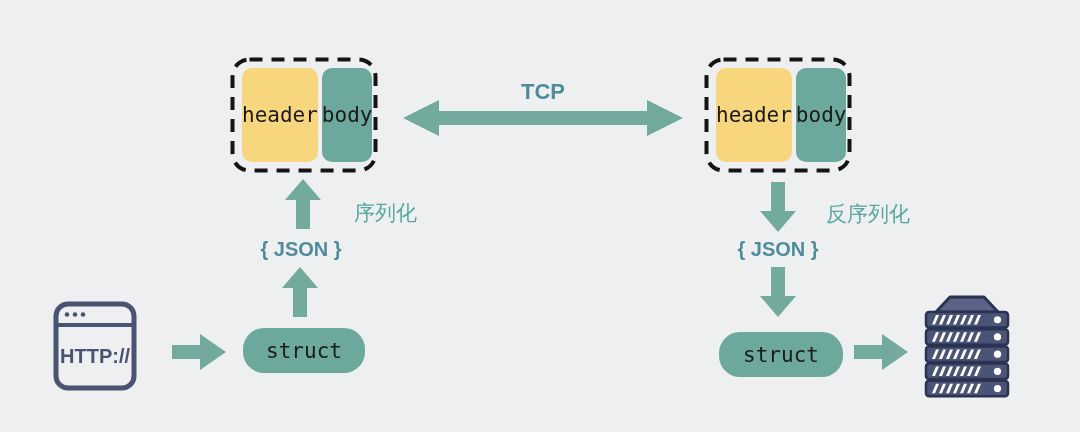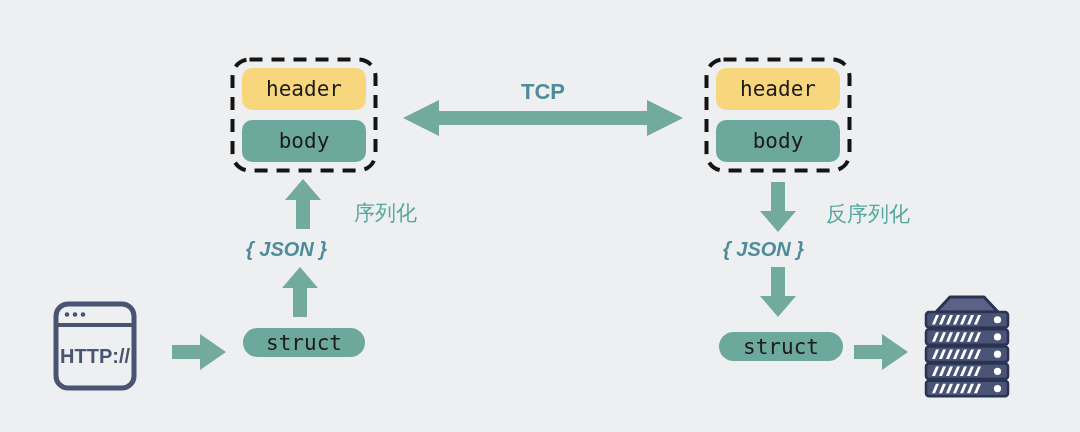"header" .packet .blocks { flex-direction: column -> row; gap: 10px -> 4px }
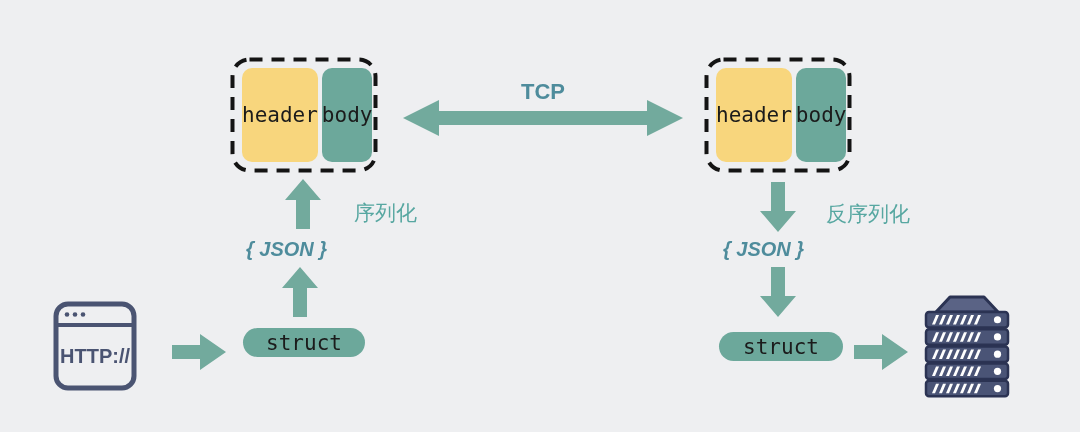"{ JSON }" .json-lbl { font-style: italic -> none; text-align: none -> center }
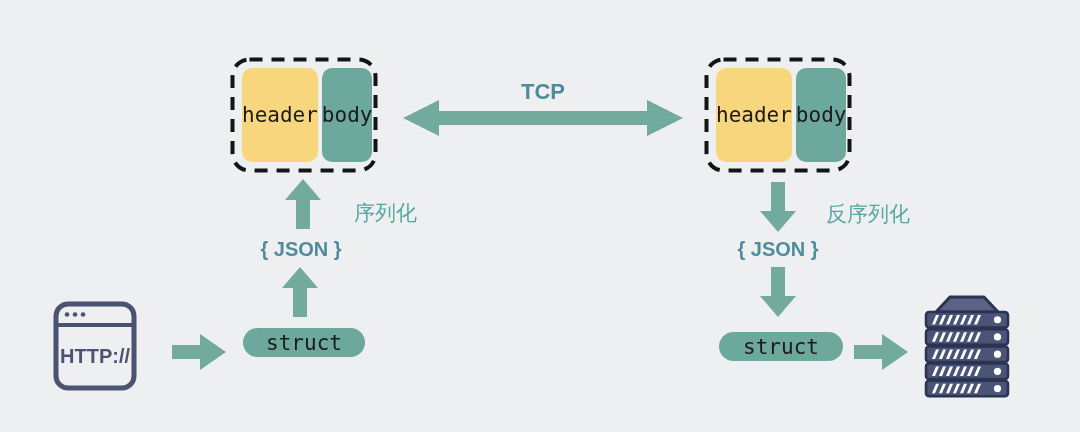"struct" .struct-box { height: 29px -> 45px }
